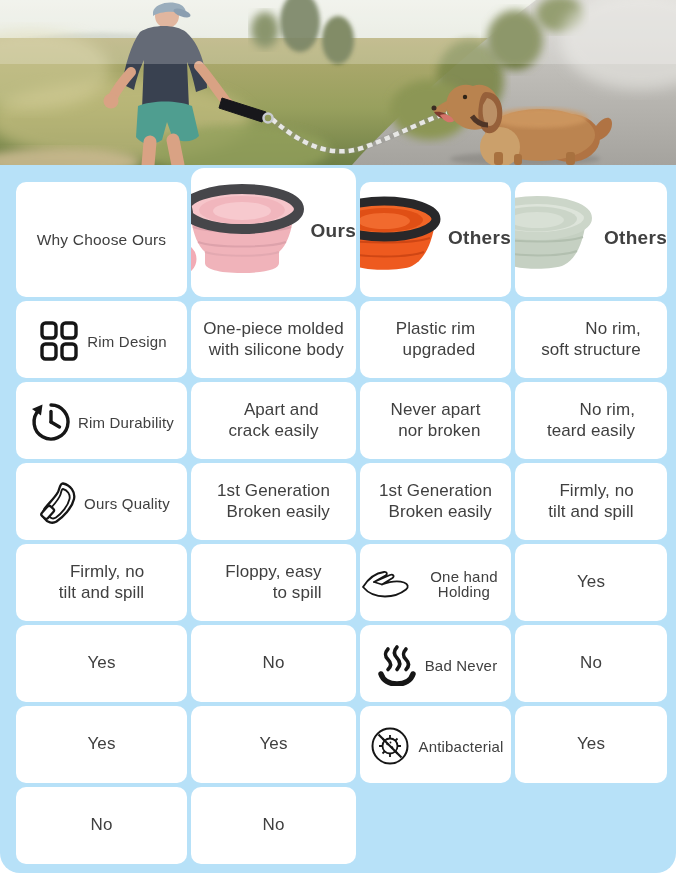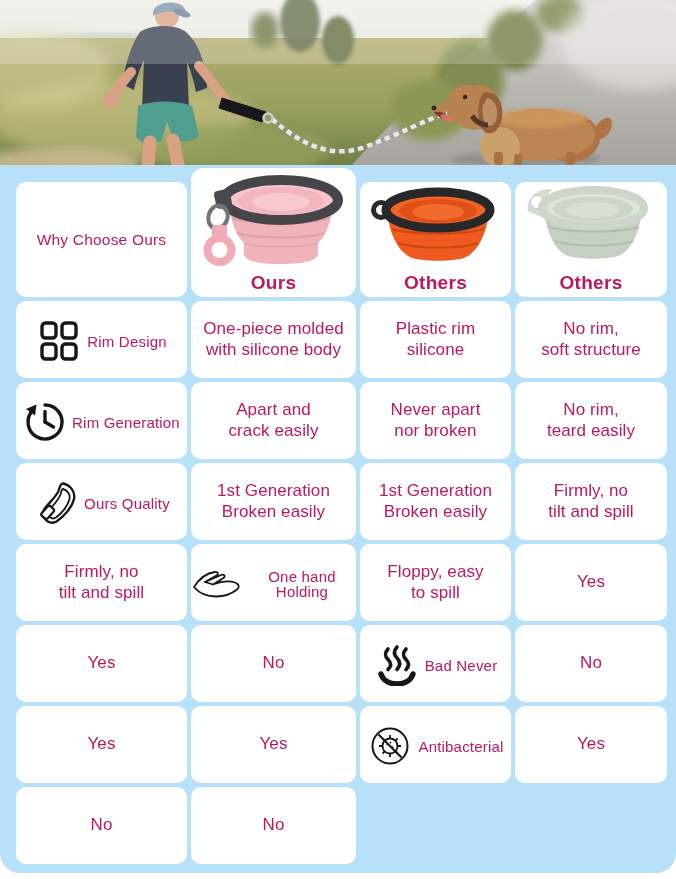"Why Choose Ours" .page { color: #be185d -> #404040 }
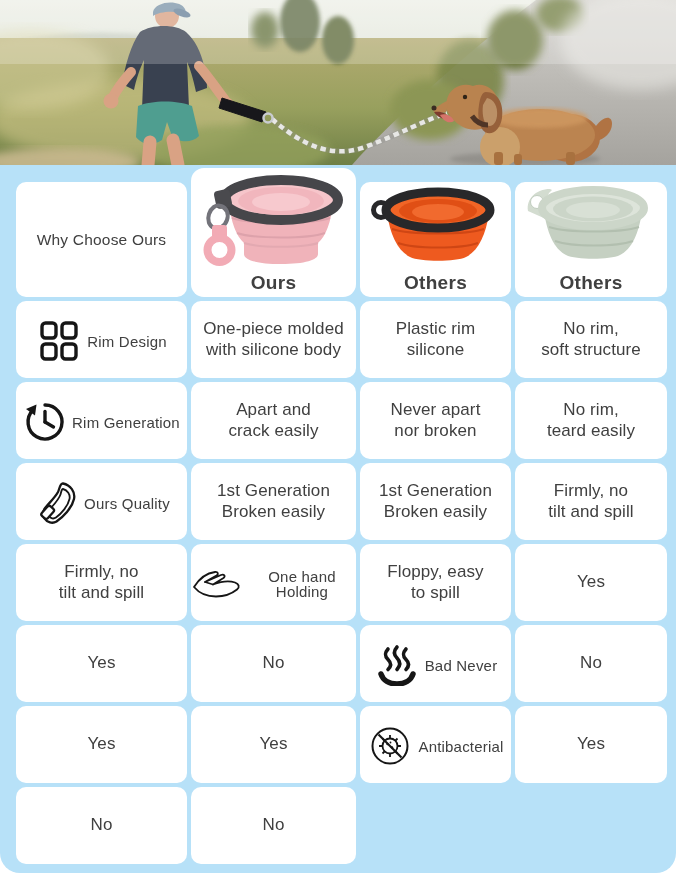"Ours" .head { flex-direction: column -> row }
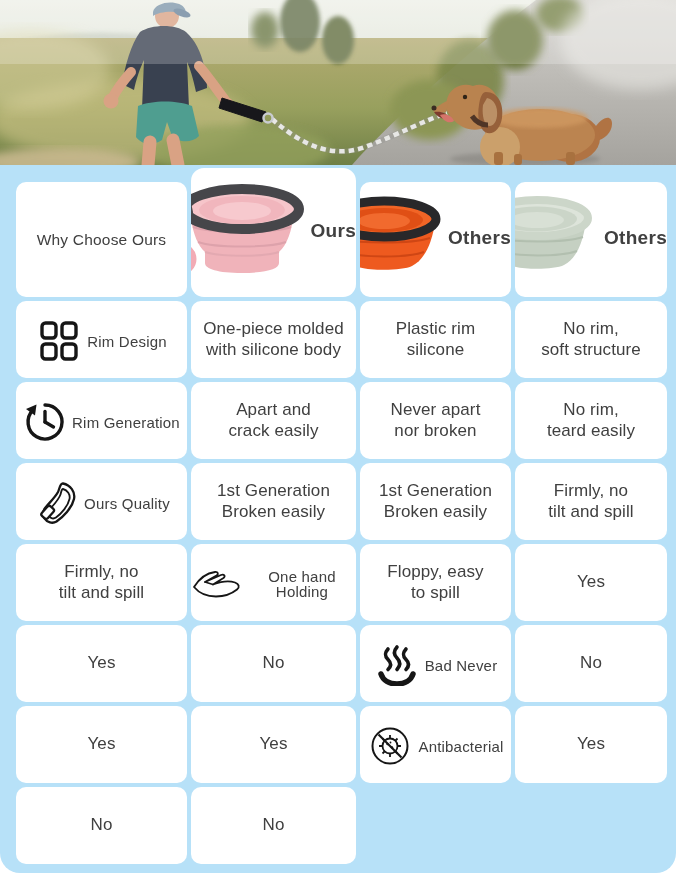"One-piece molded" .val { text-align: none -> right }
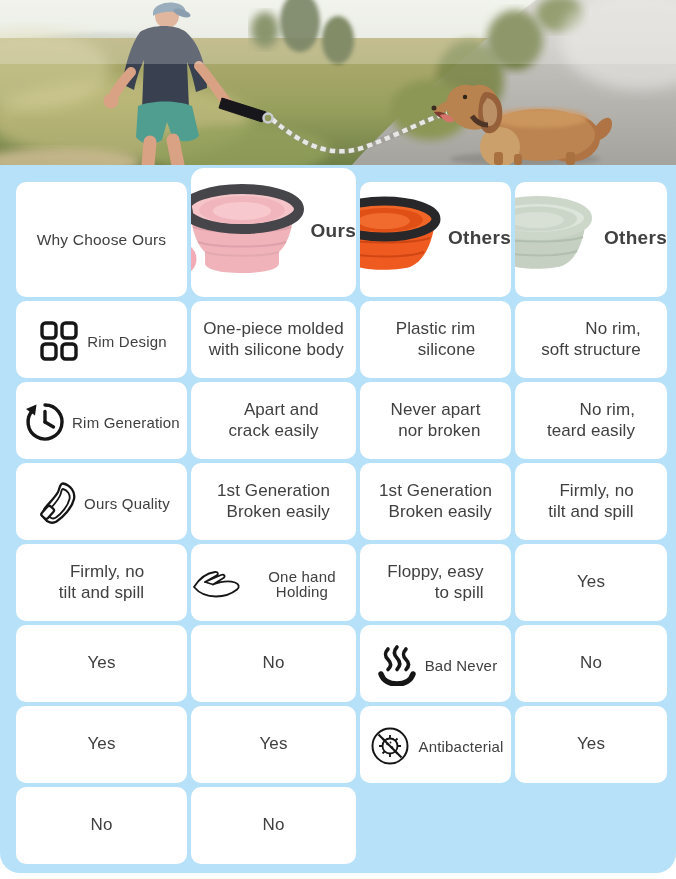"Plastic rim" span.val { text: silicone -> upgraded }
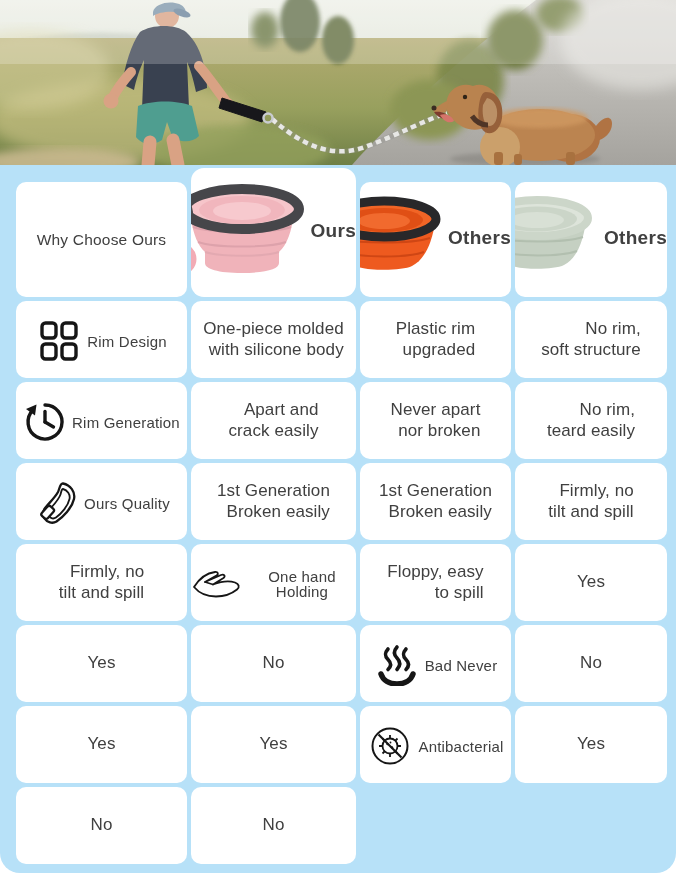"Rim Generation" span.row-label { text: Generation -> Durability }
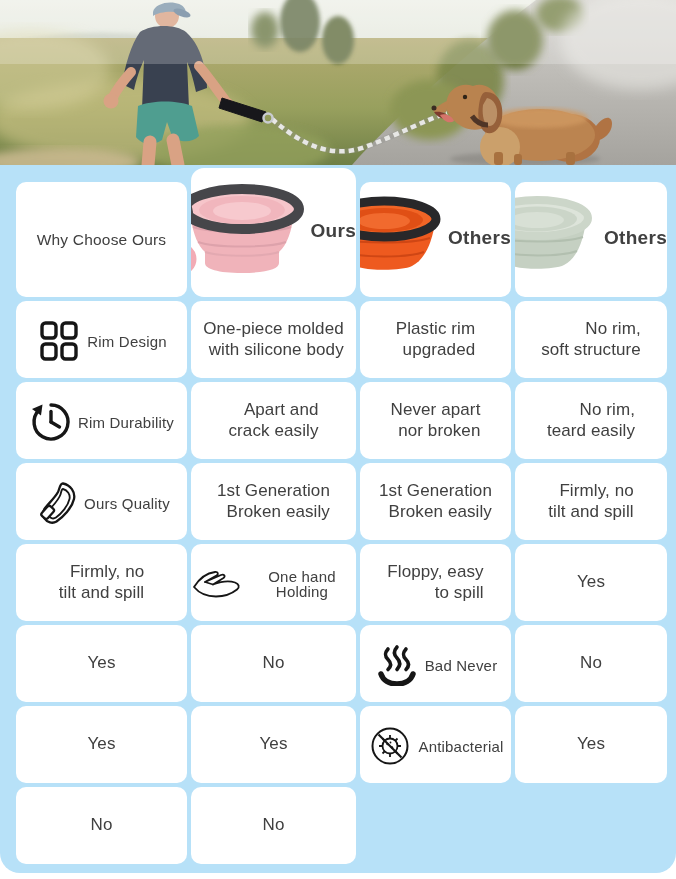"One hand Holding" div.cell { order: before "Floppy, easy" -> after "Floppy, easy" }
